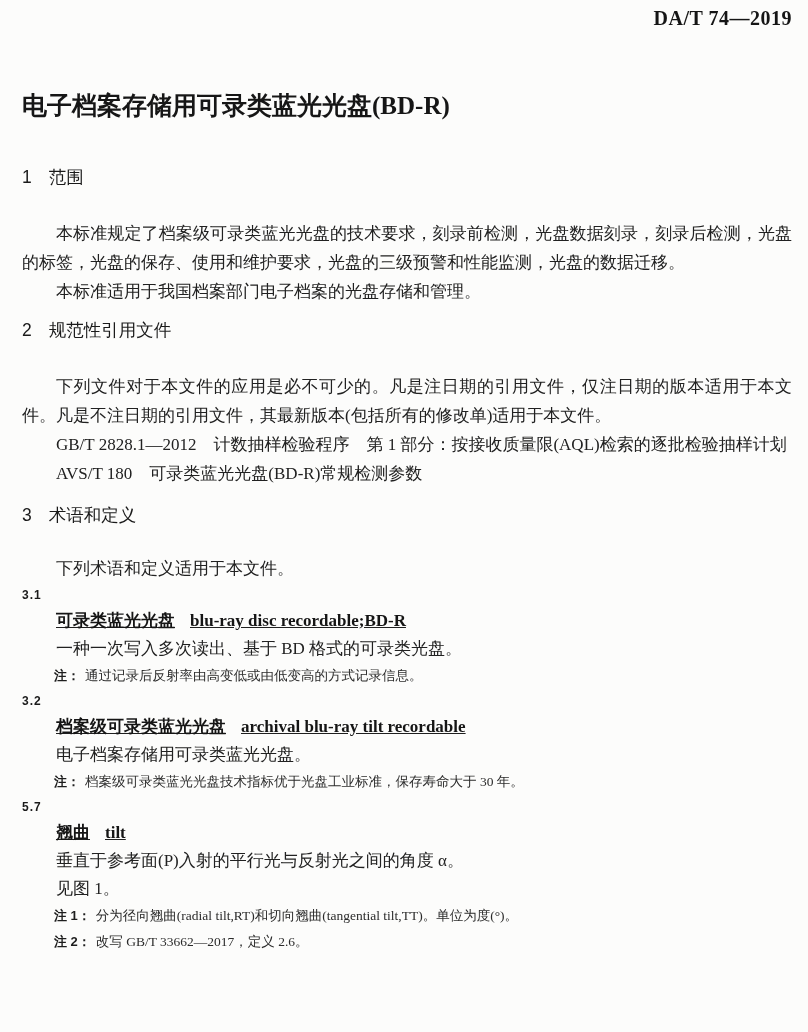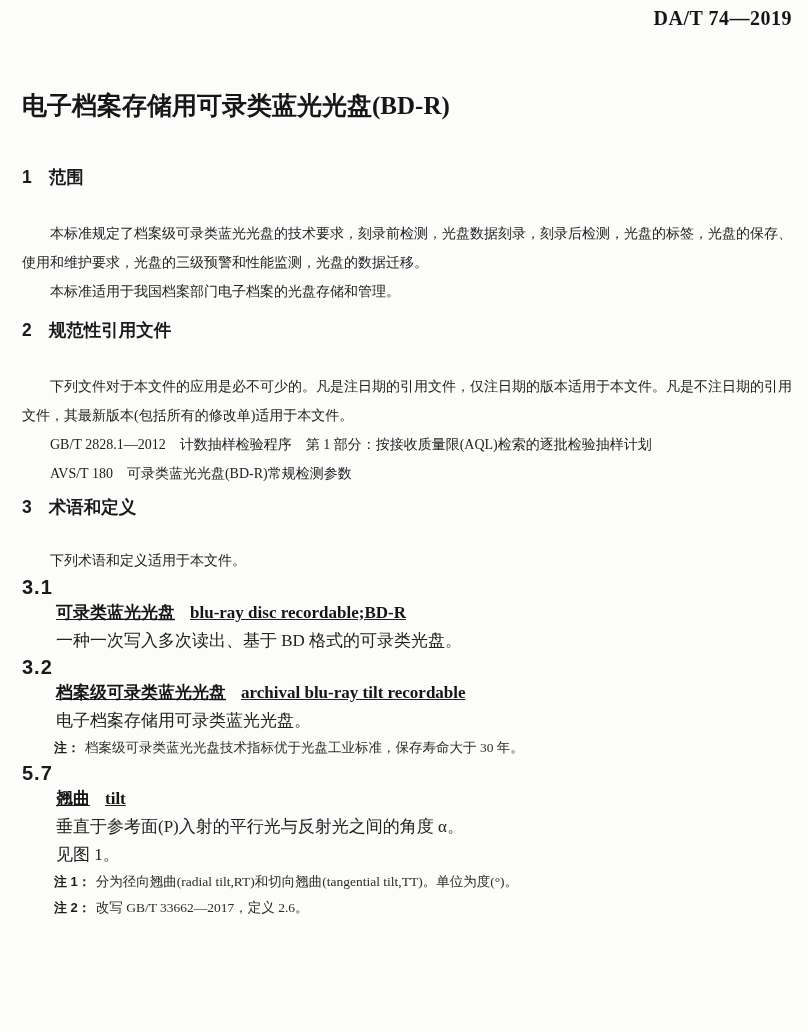"1 范围" .sec-heading { font-weight: bold -> normal }
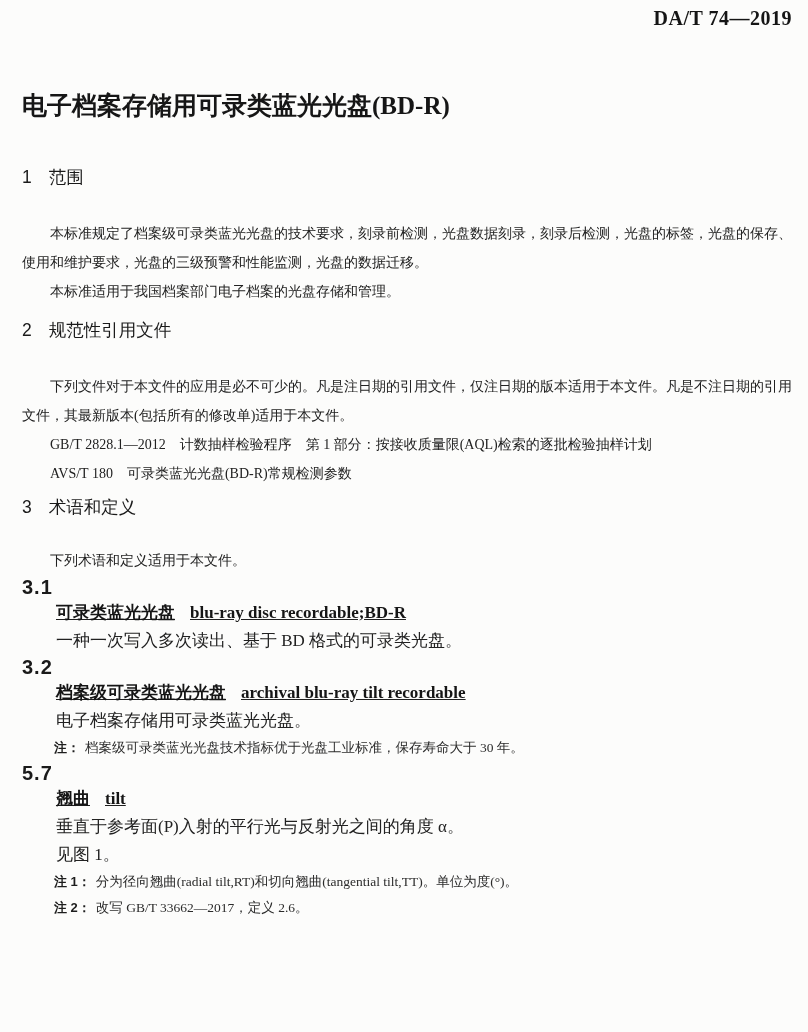"本标准规定了档案级可录类蓝光光盘的技术要求，刻录前检测，光盘数据刻录，刻录后检测" .para { font-size: 14px -> 17px }
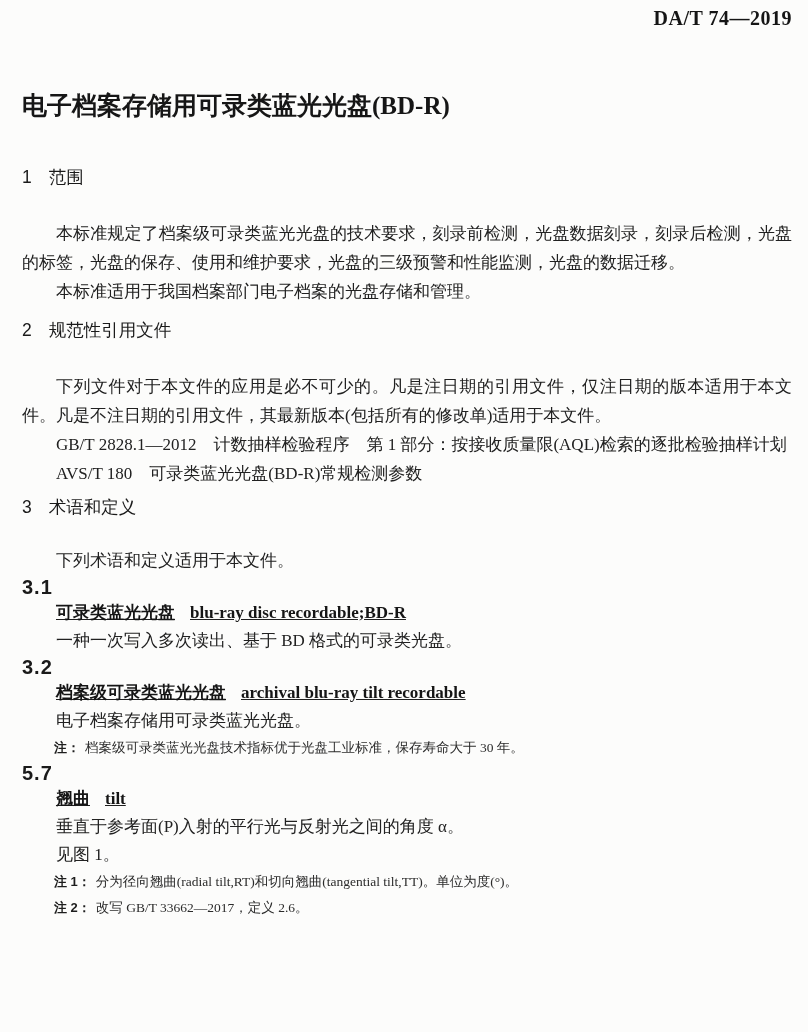"3 术语和定义" .mt-sec3 { margin-top: 8px -> 16px }
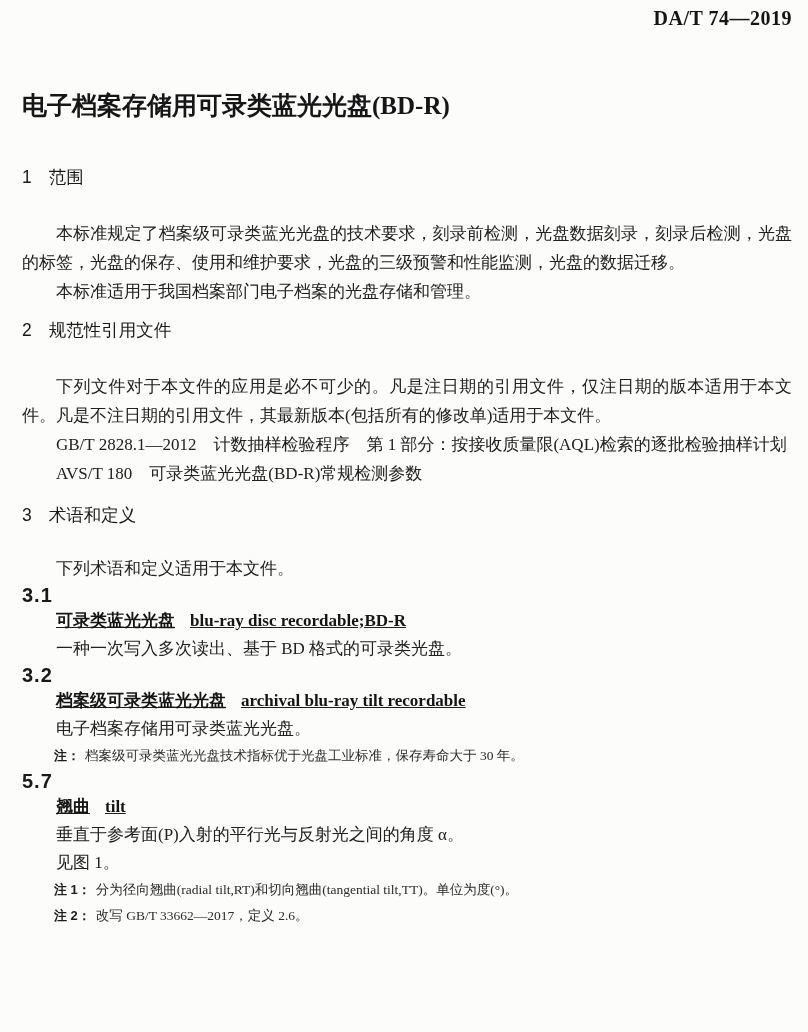"3.1" .clause-num { font-size: 20px -> 12px }
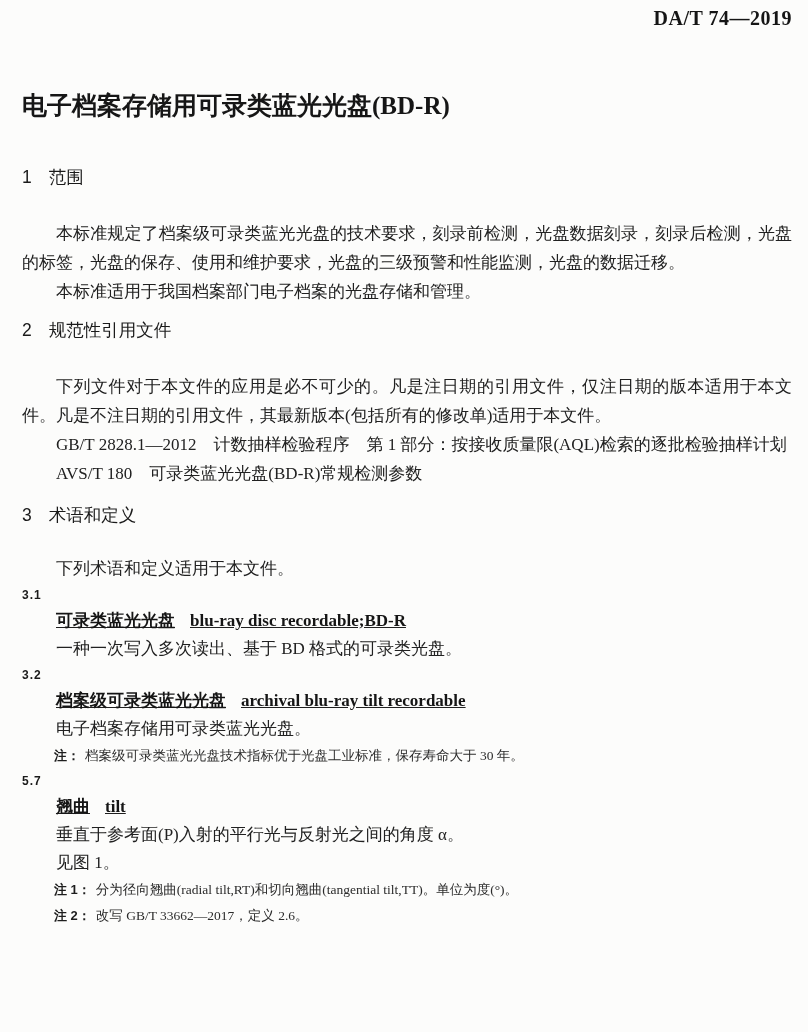"注： 通过记录后反射率由高变低或由低变高的方式记录信息。" p.term-note { html: none -> <p> <span>注：</span><span>通过记录后反射率由高变低或由低变高的方式记录信息。</span> </p> }
